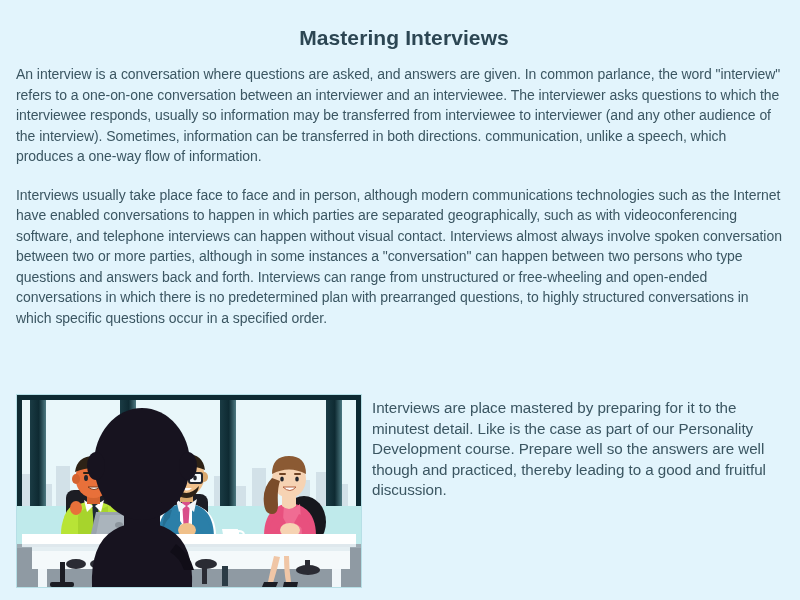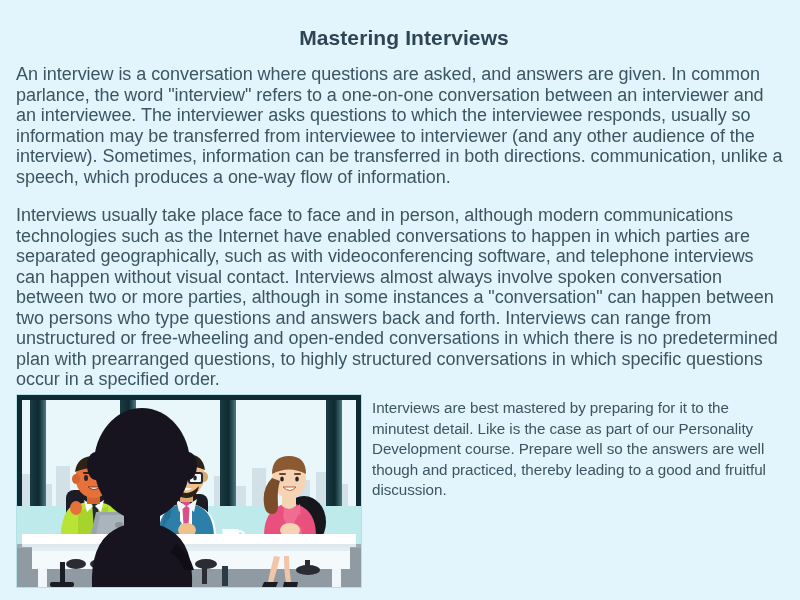"An interview is a conversation" .para { font-size: 18px -> 14px }
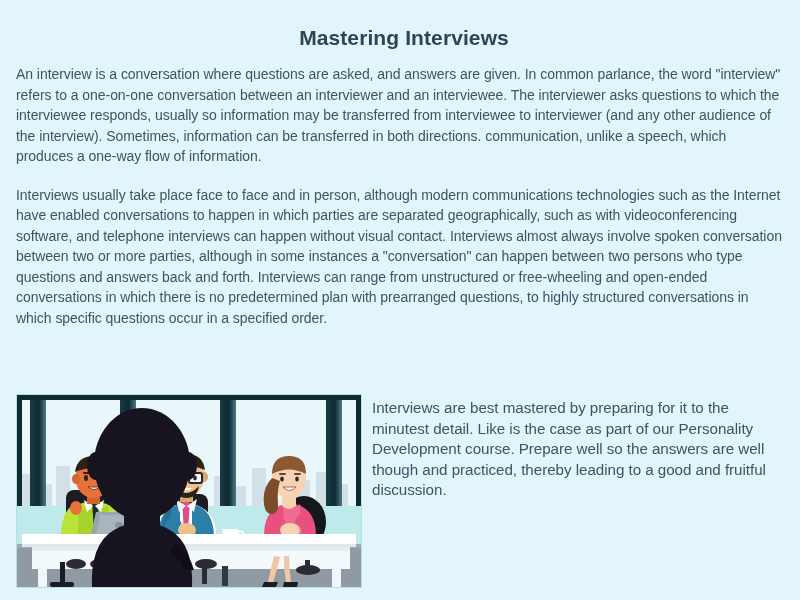"Interviews are best mastered by" div.side-copy { text: best -> place }
